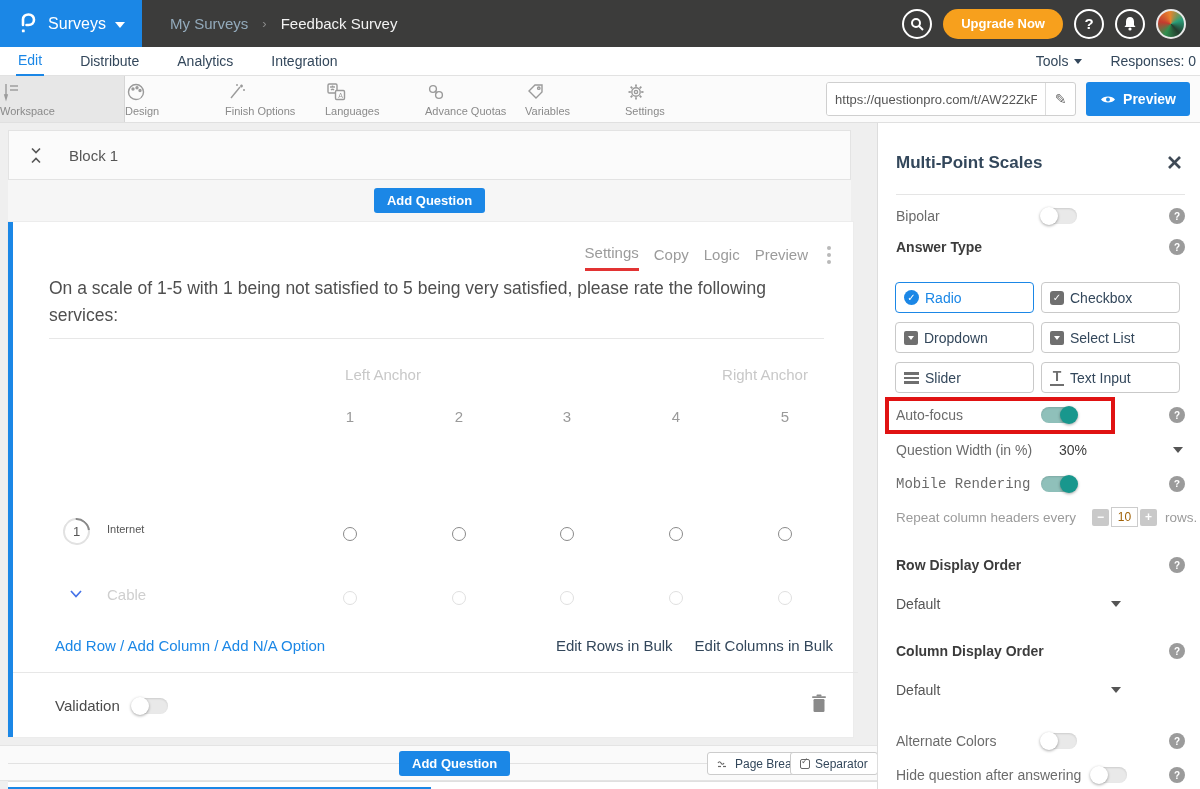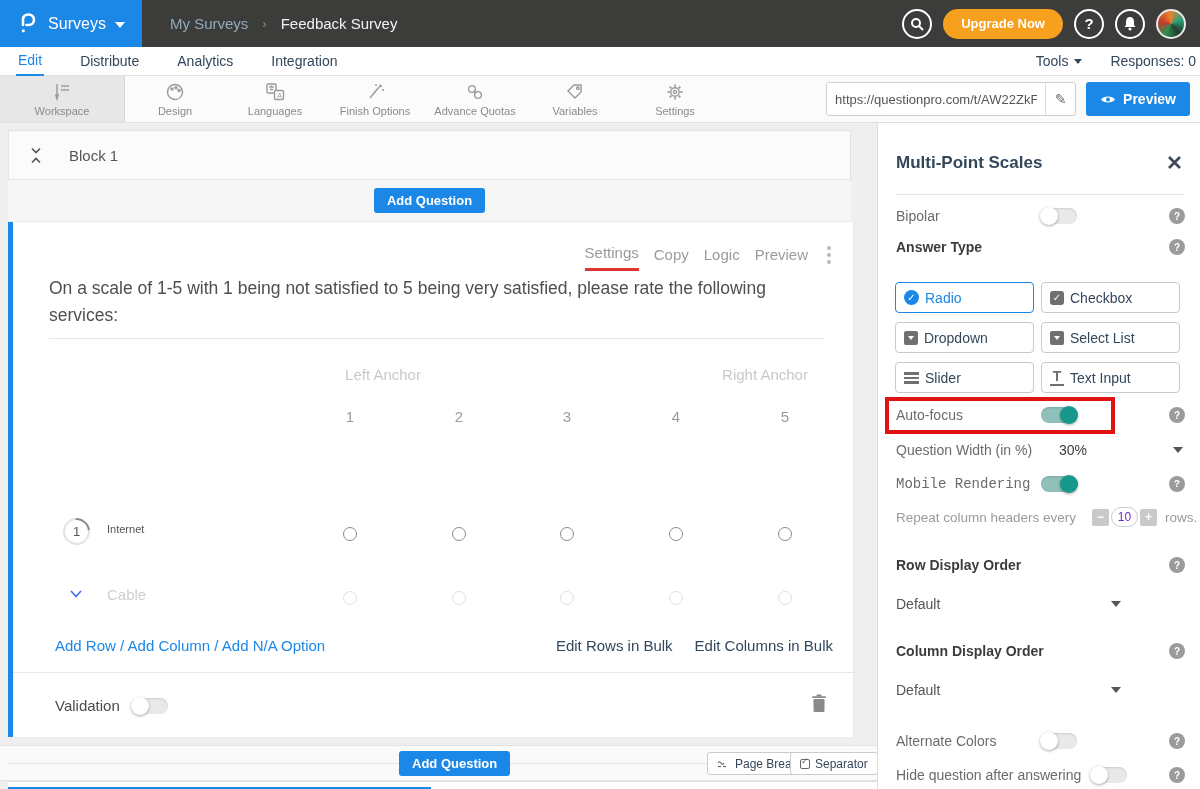"Workspace" .tool-item { align-items: center -> flex-start }
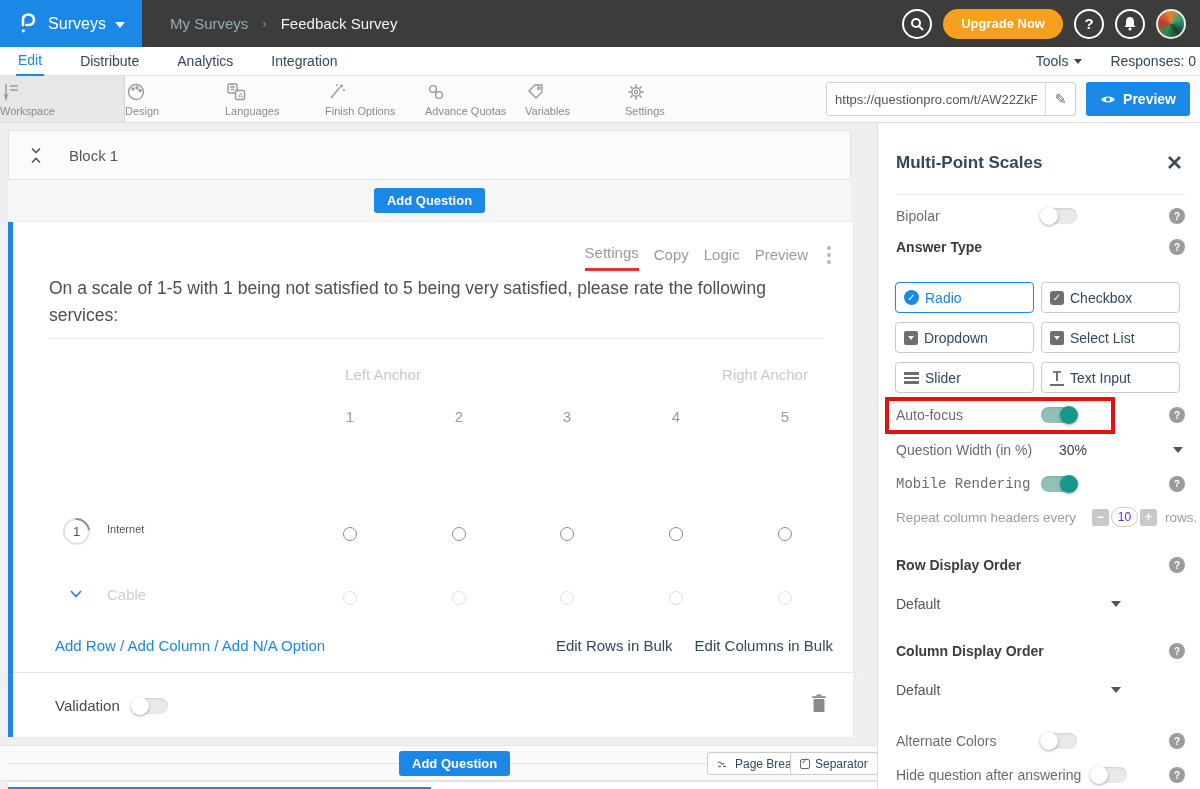"Languages" div.tool-item { order: before "Finish Options" -> after "Finish Options" }
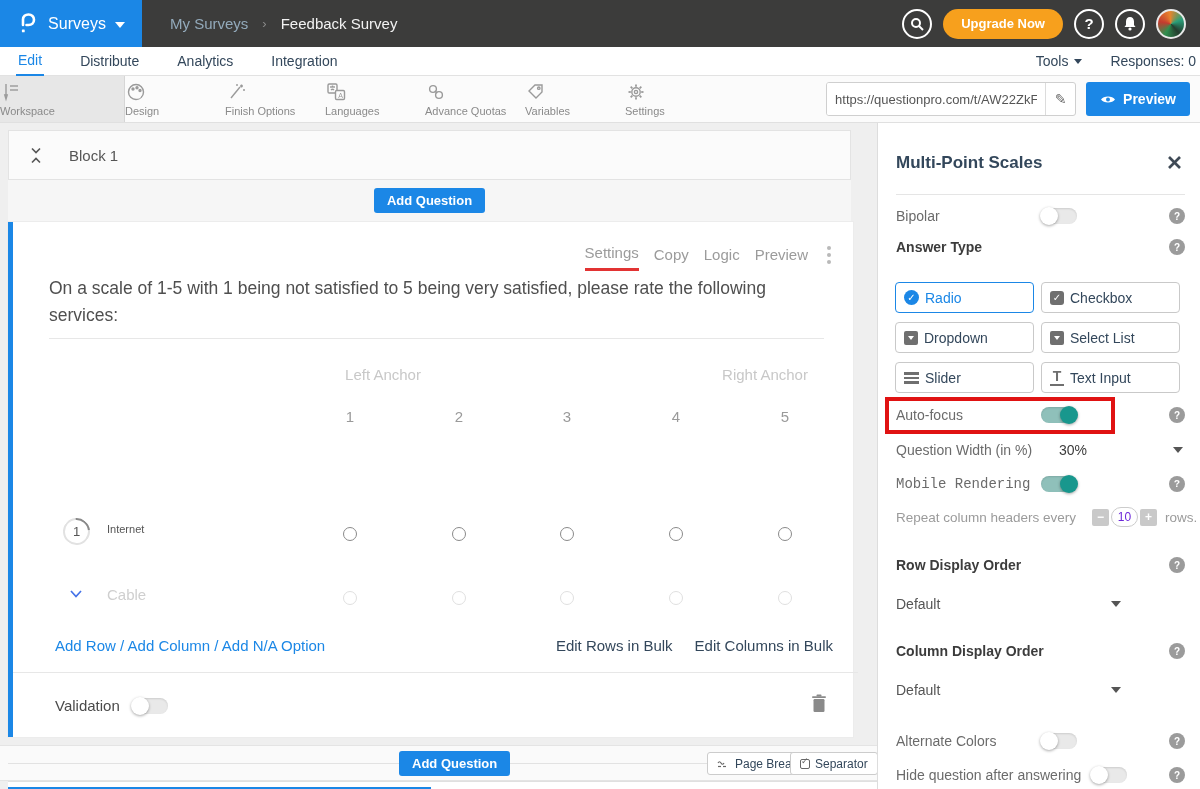"10" .step-input { border-radius: 10px -> 0; color: #6d28d9 -> #a16207 }
